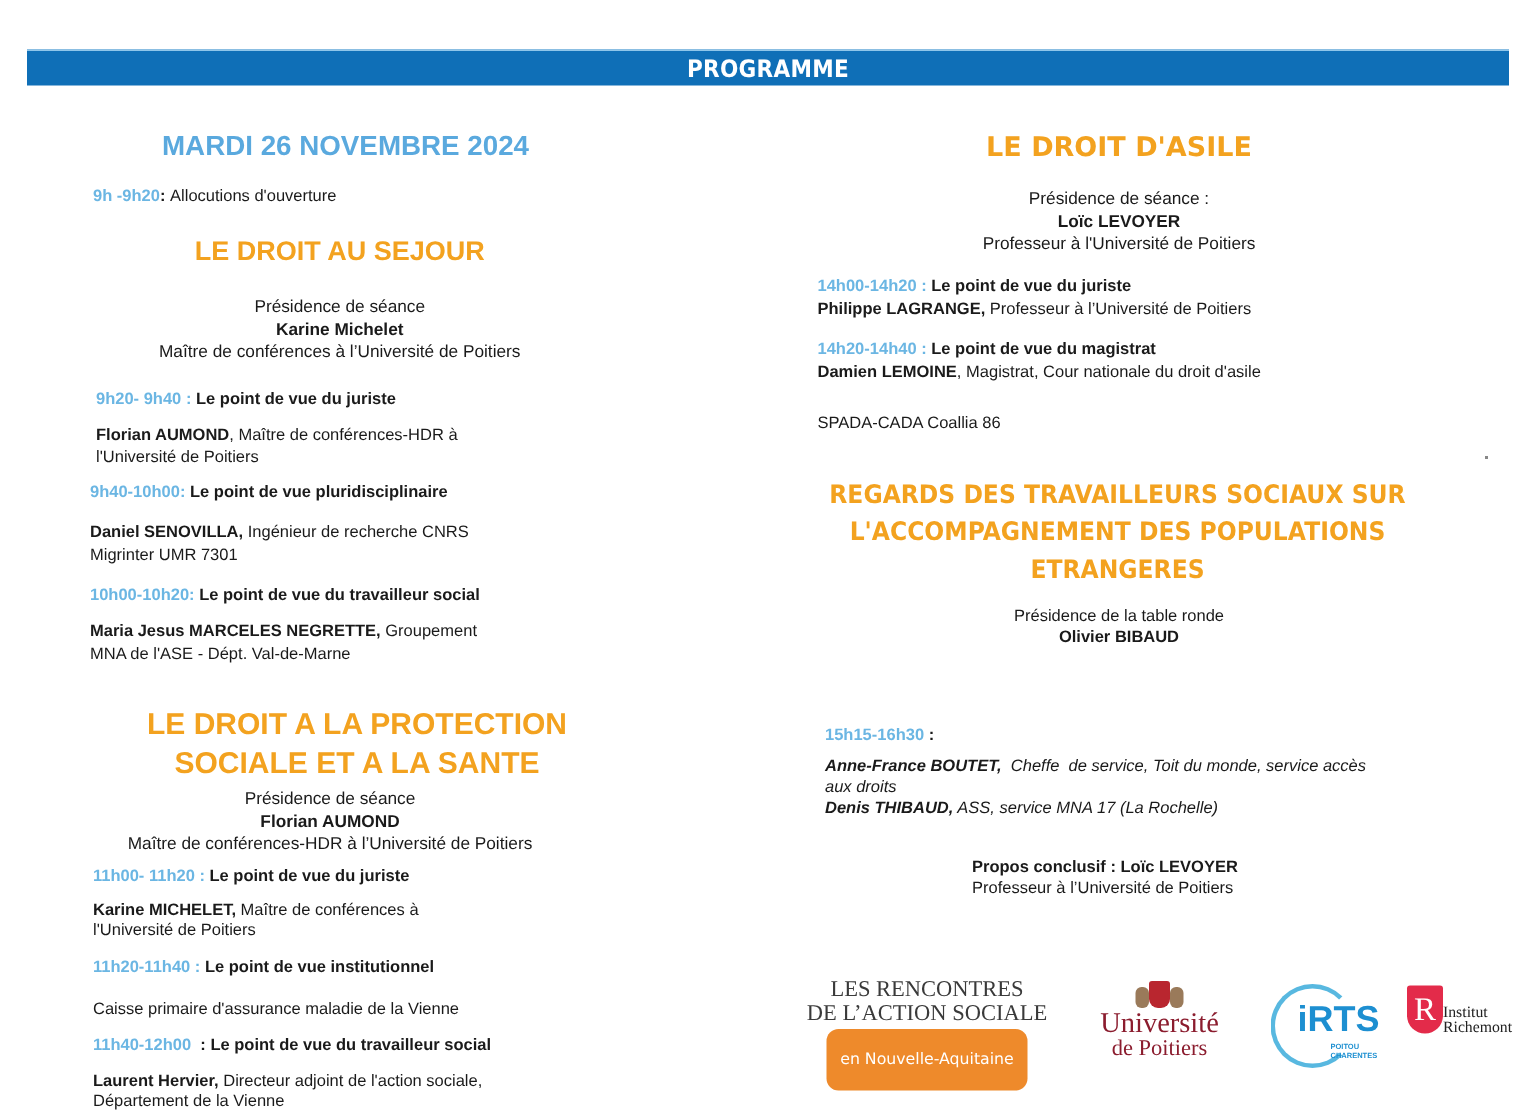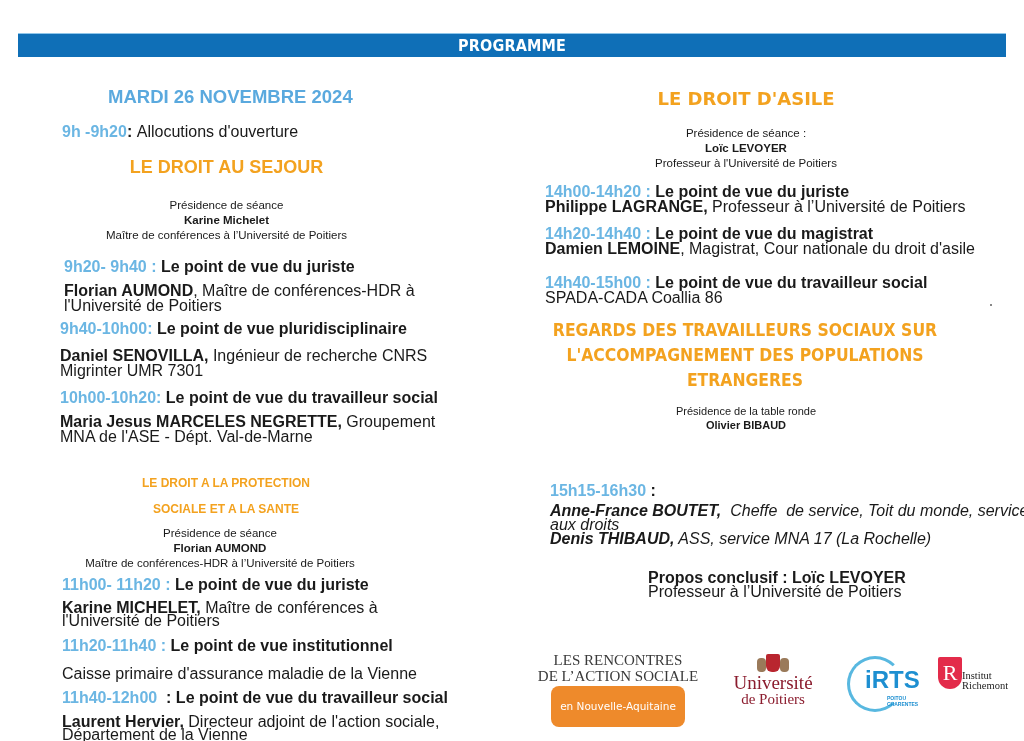"9h -9h20: Allocutions d'ouverture" .txt { font-size: 16px -> 11px }
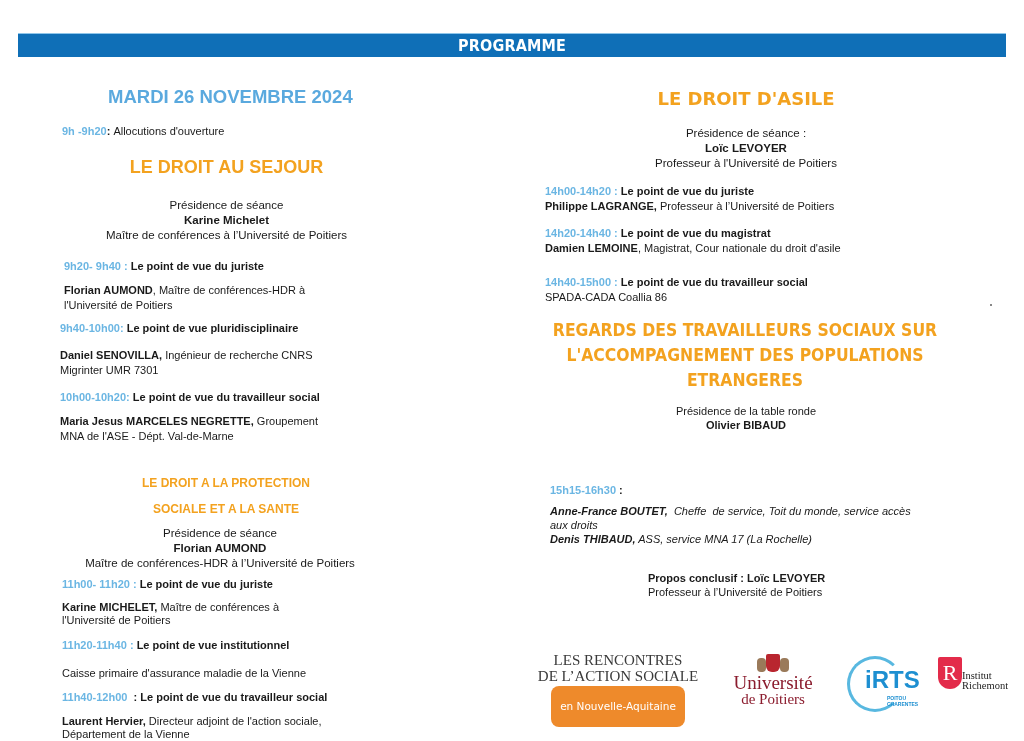"14h40-15h00 : Le point de" div.line { html: <div><span>14h40-15h00</span><span> : </span><span>Le point de vue du travailleur social</span></div> -> none }
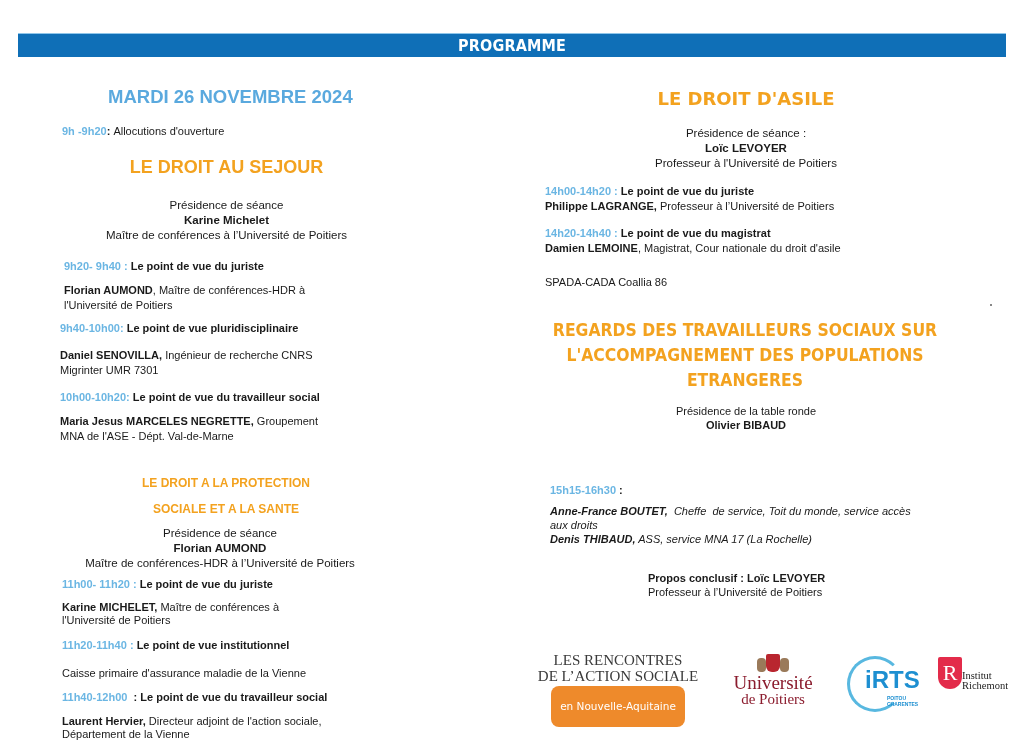"LE DROIT A LA PROTECTION" div.abs { font-size: 12px -> 20px; left: 36px -> 48px }
